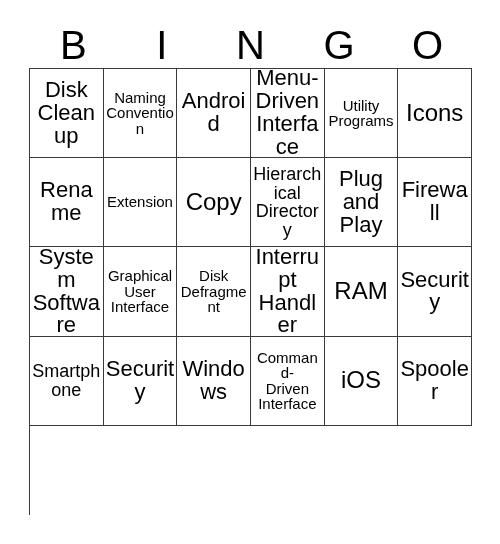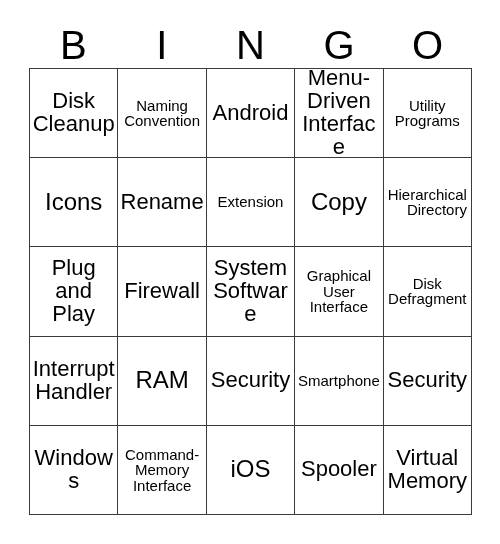"Disk" #grid { grid-template-columns: repeat(5, 1fr) -> repeat(6, 1fr) }
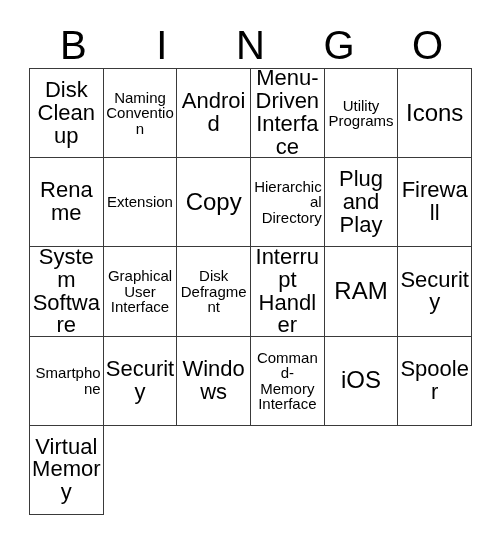"Hierarchical" .s-xxs { font-size: 15px -> 18px; text-align: right -> none }
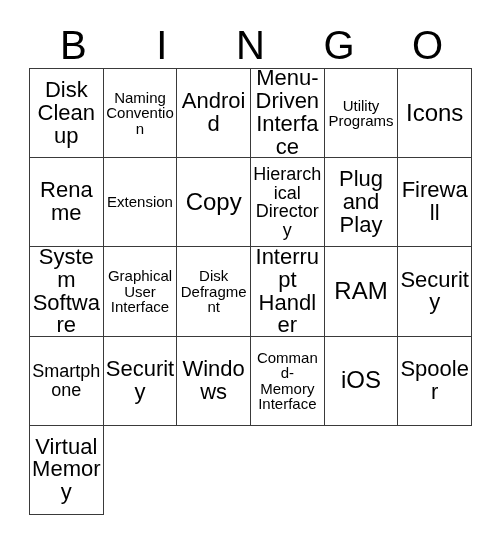"Command-" span.cell-text { text: Memory -> Driven }
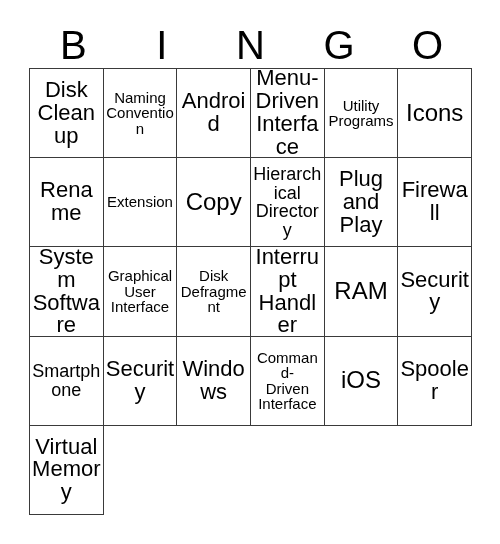"Virtual" div.cell { html: <div> <span>Virtual Memory</span> </div> -> none }
